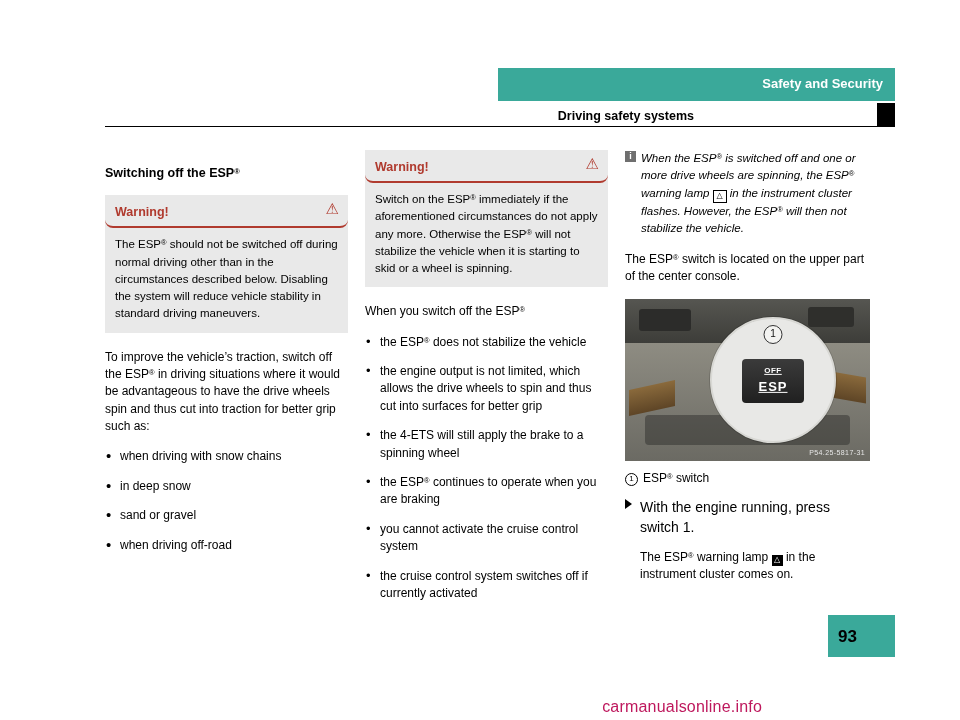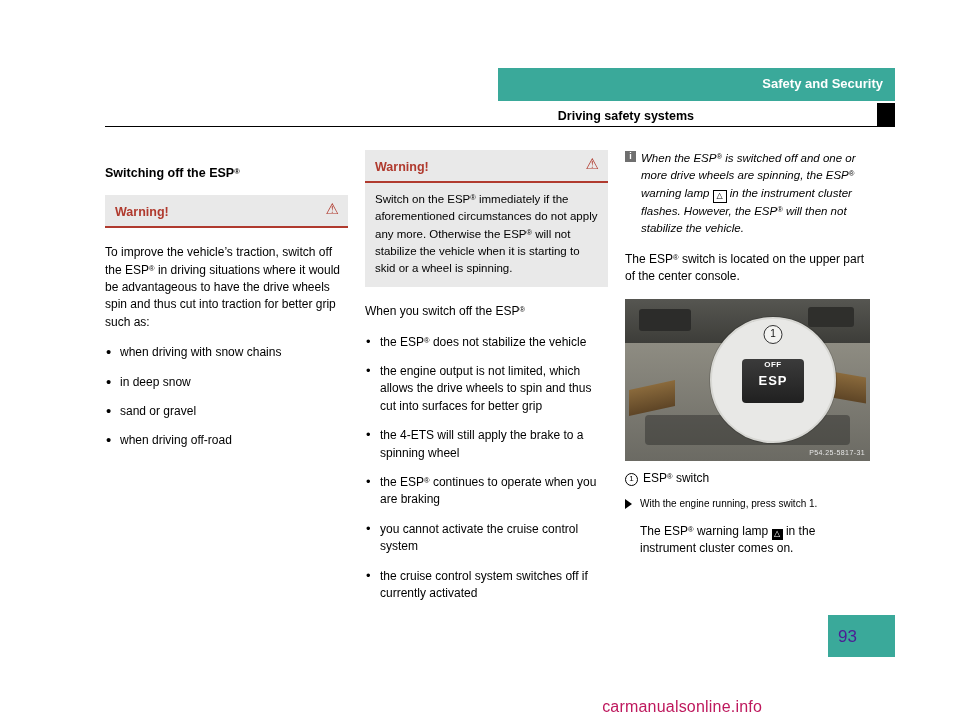"Warning!" .warn.red-head .warn-head { border-radius: none -> 8px }
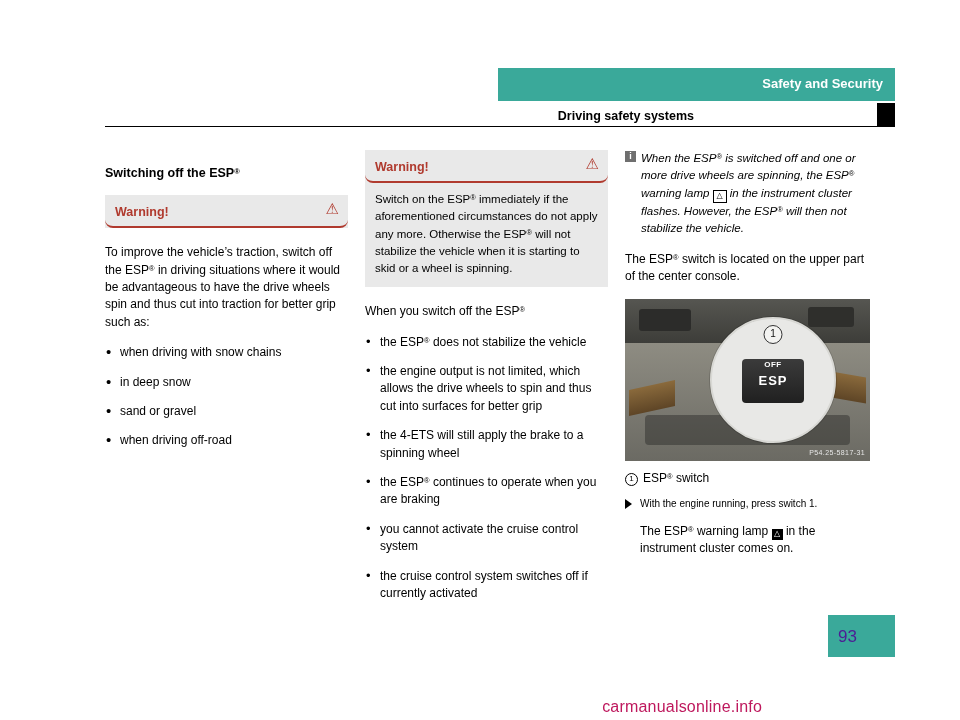"The ESP® should not be" div.warn-body { html: none -> <div> <span>The ESP</span><sup>®</sup><span> should not be switched off during normal driving other than in the circumstances described below. Disabling the system will reduce vehicle stability in standard driving maneuvers.</span> </div> }
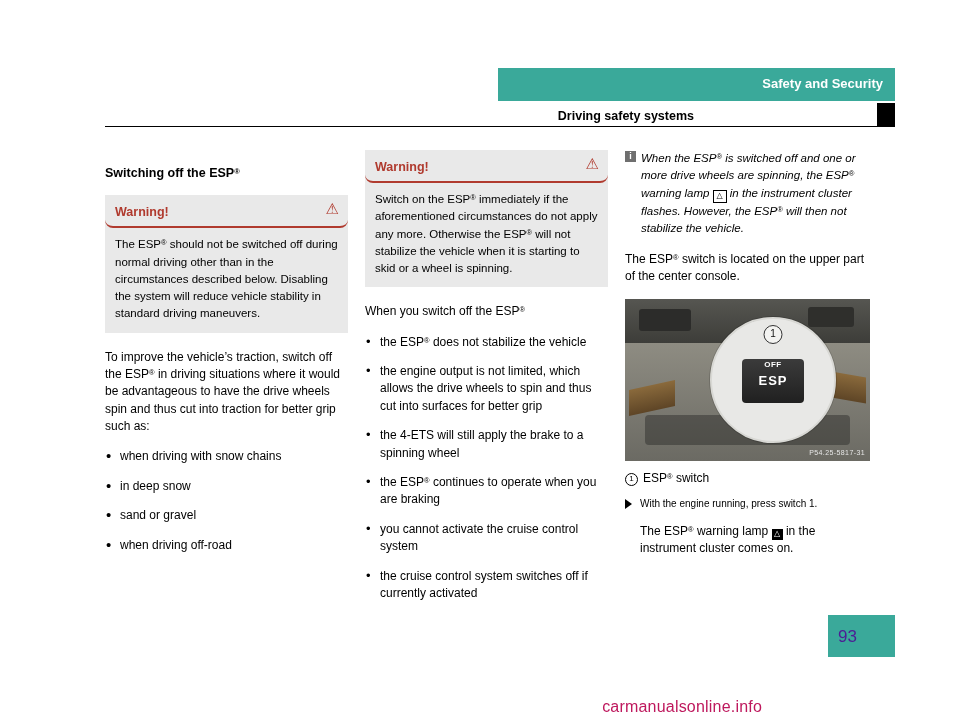"OFF" .photo .callout .sw { padding-top: none -> 6px; text-decoration: none -> underline }
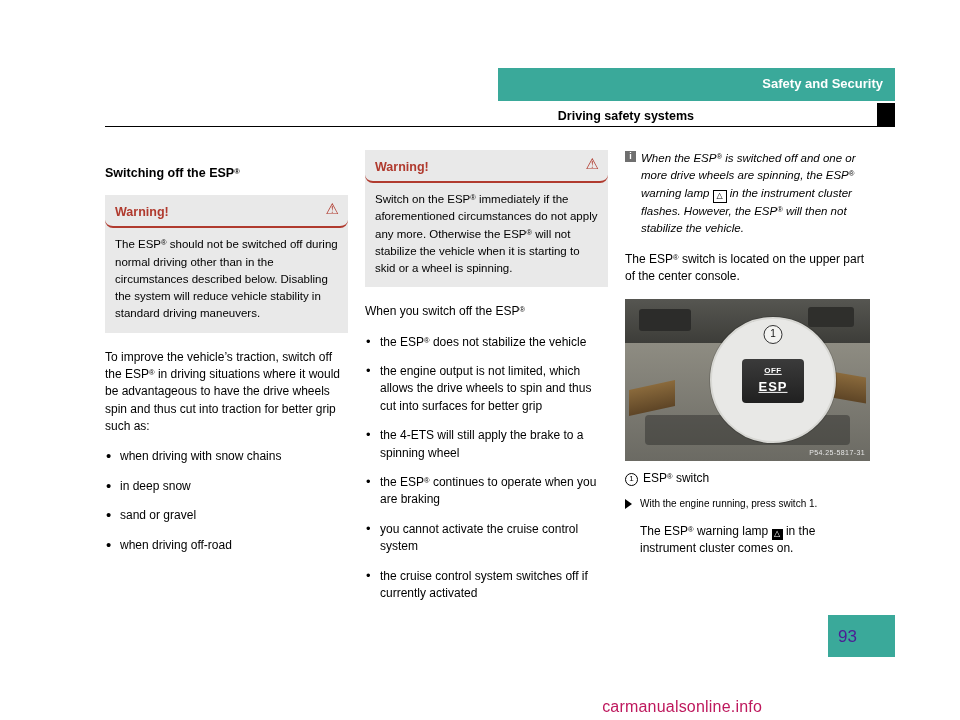"With the engine running, press" .step { font-size: 10px -> 14px }
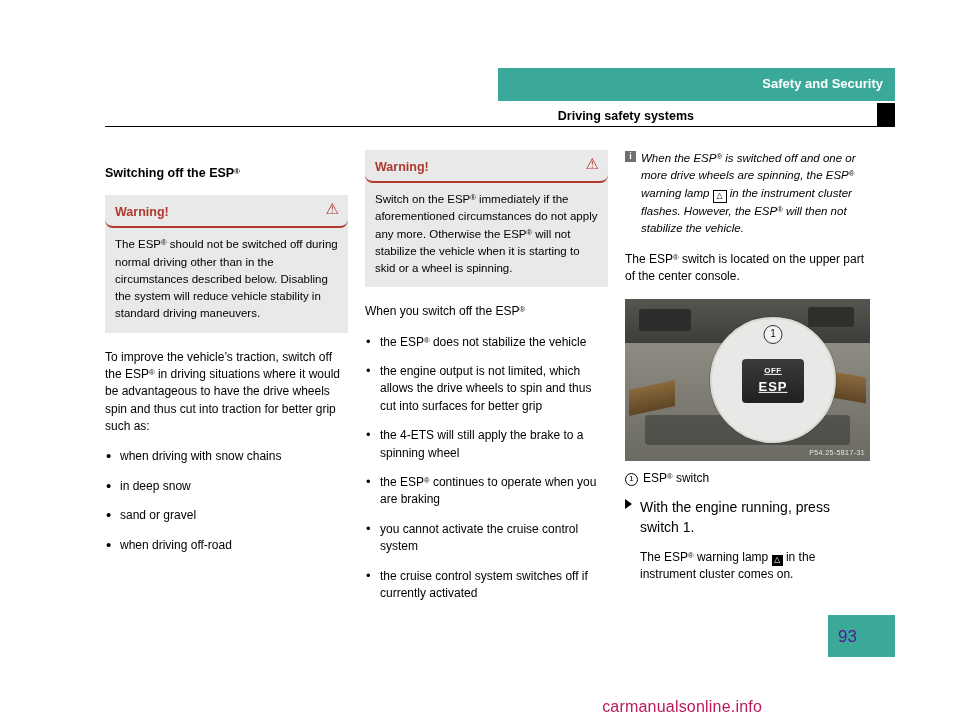"93" .footer-bar .pgnum { color: #4c1d95 -> #000000; font-weight: normal -> bold }
